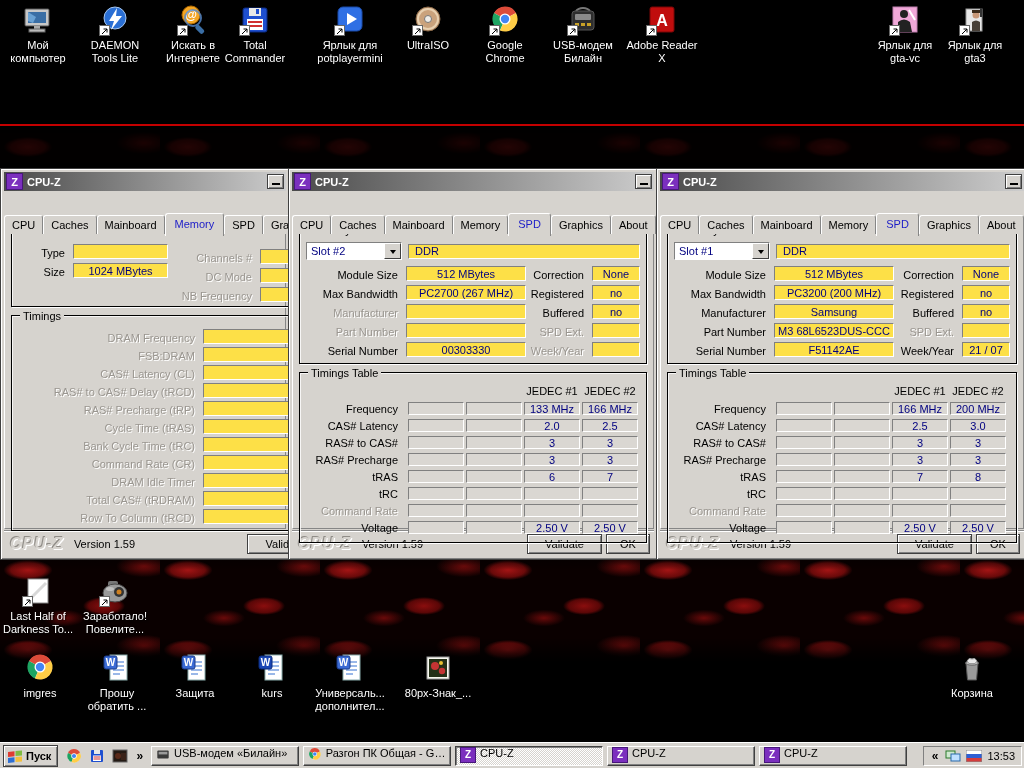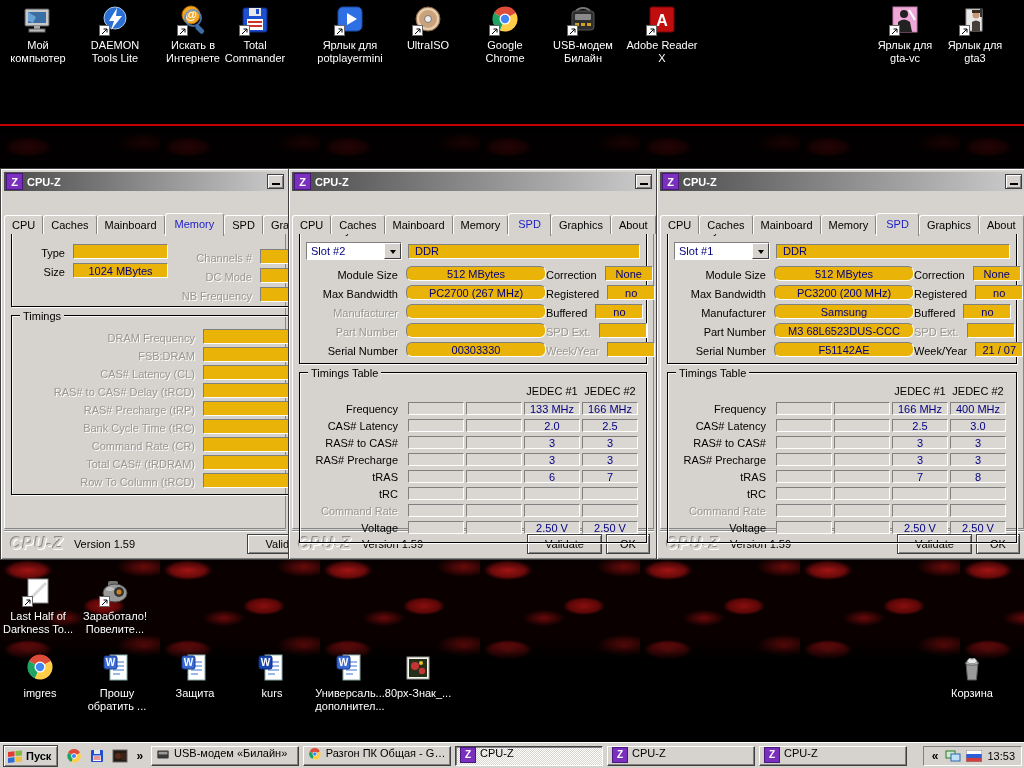"DDR" .fbox { background: #eab308 -> #fde047 }
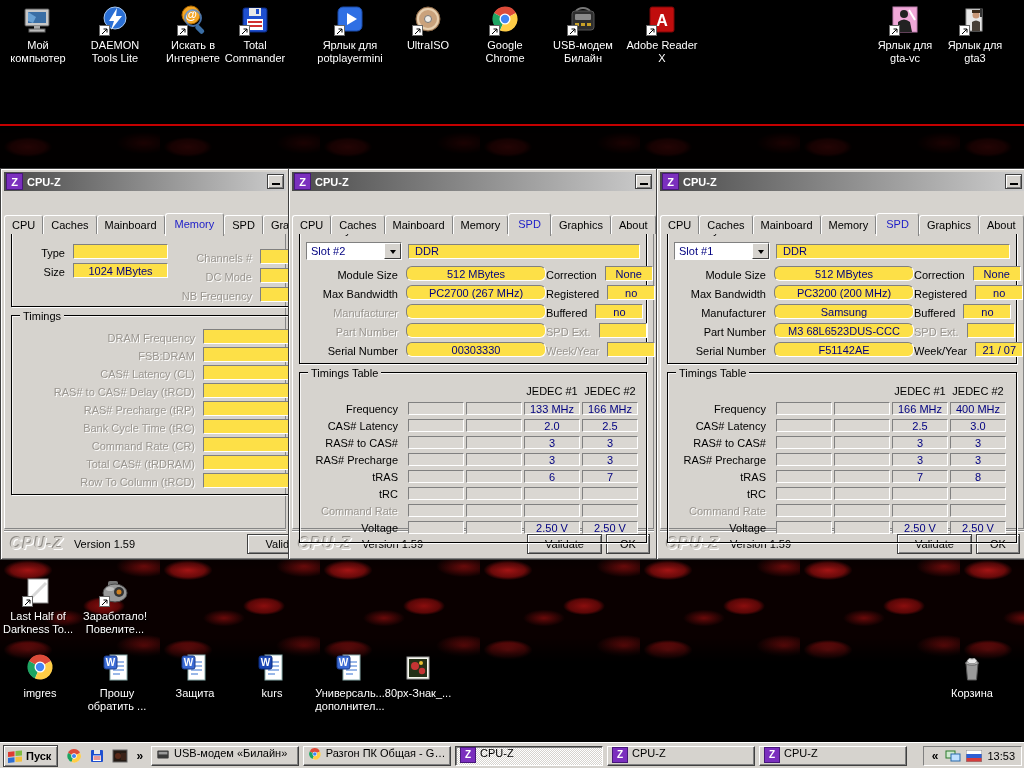"512 MBytes" .w120 { border-radius: 6px -> none; width: 140px -> 120px }
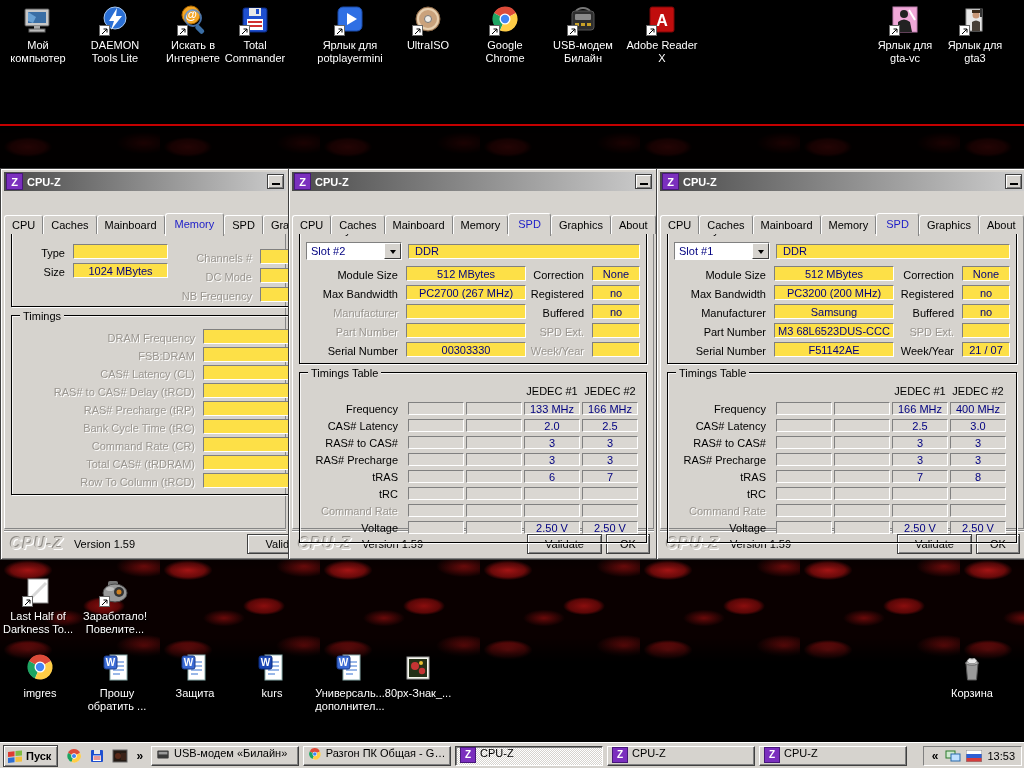"400 MHz" span.cell { text: 400 -> 200 }
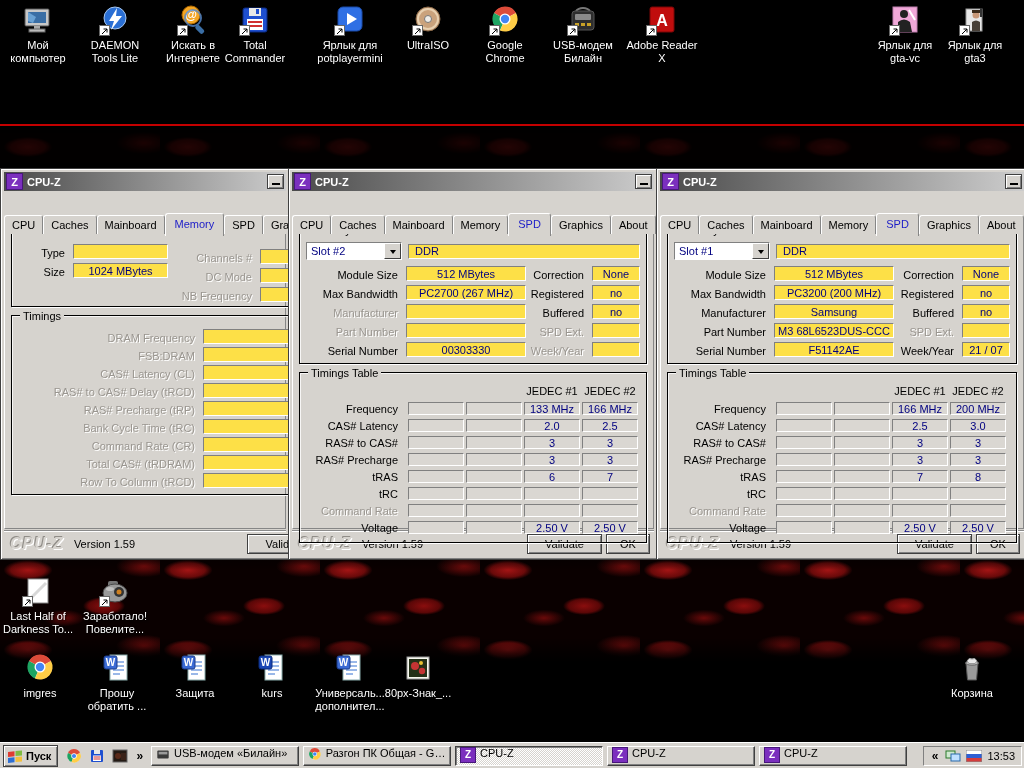"Cycle Time (tRAS)" div.frow { html: none -> <div> <span>Cycle Time (tRAS)</span> <span></span> </div> }
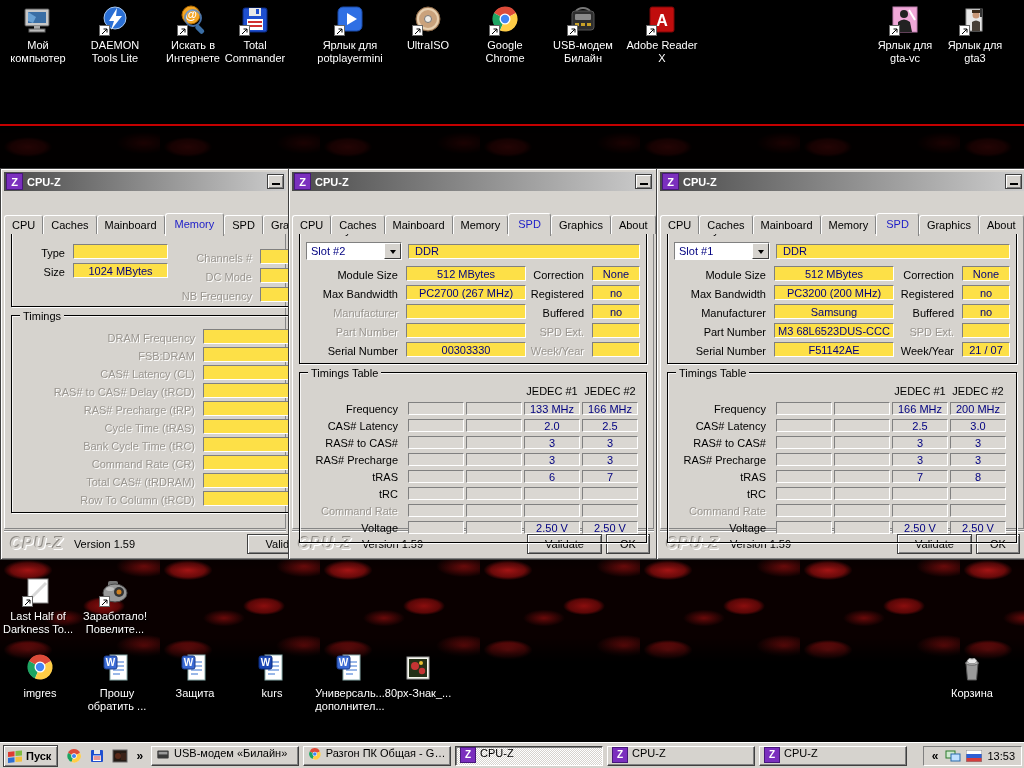"DRAM Idle Timer" div.frow { html: none -> <div> <span>DRAM Idle Timer</span> <span></span> </div> }
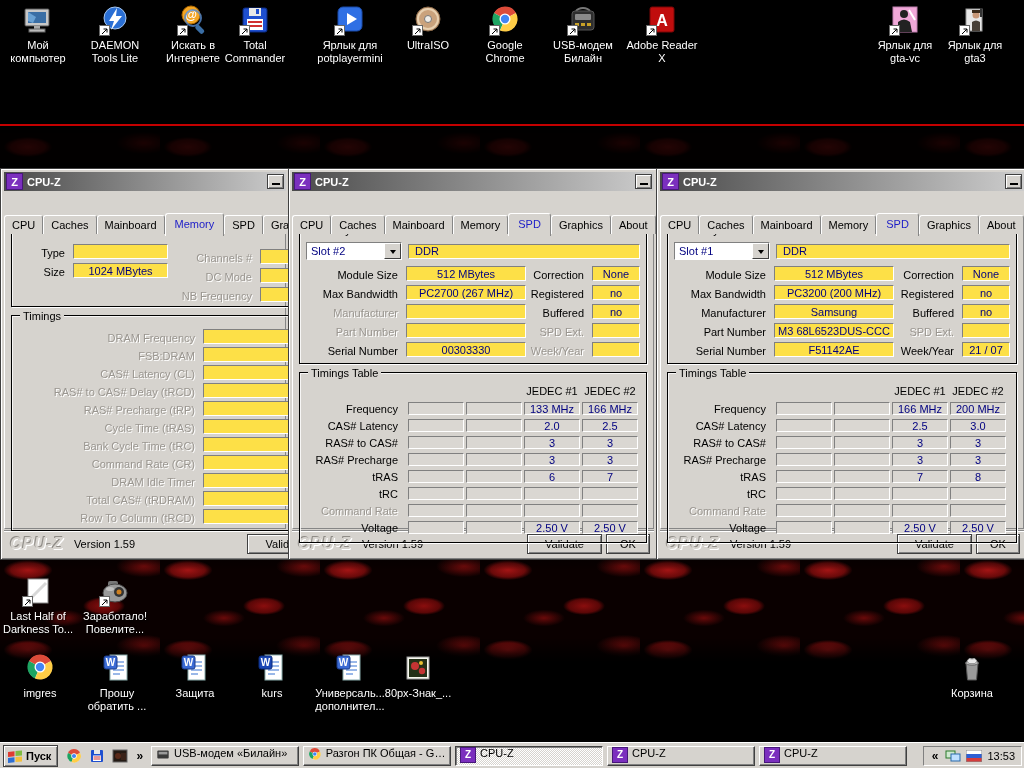"80px-Знак_..." div.dicon { left: 380px -> 400px }
